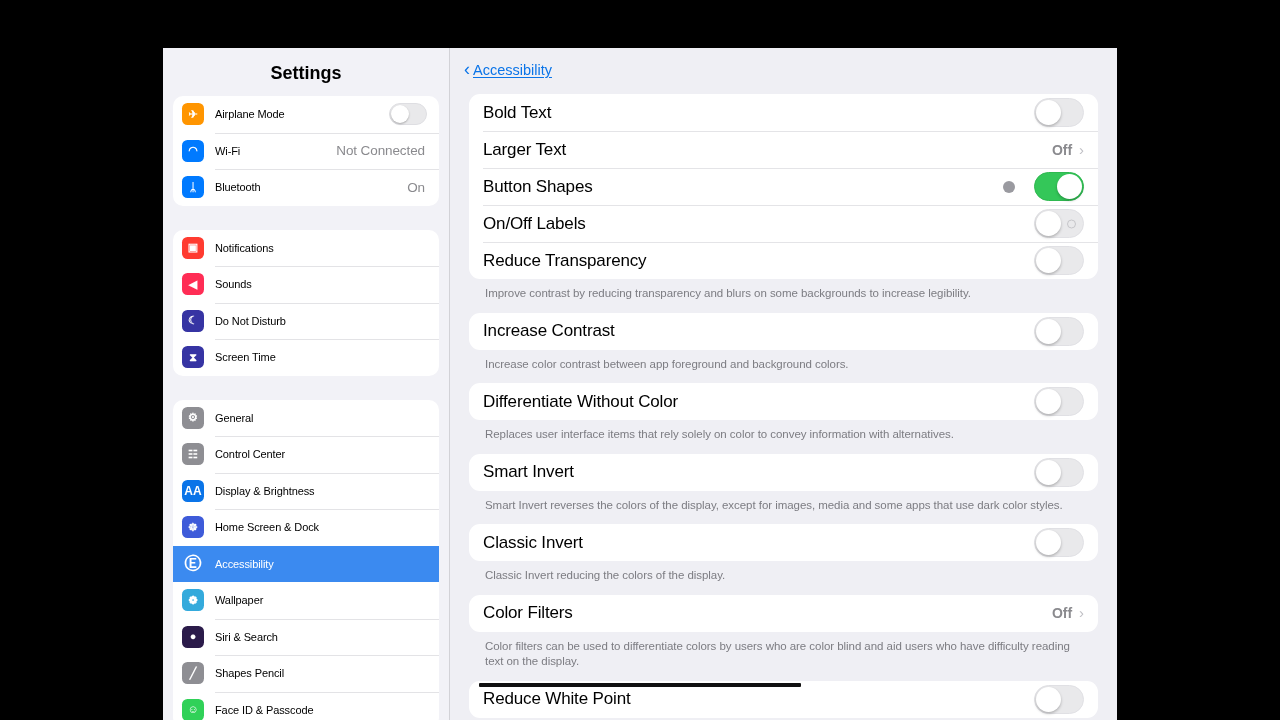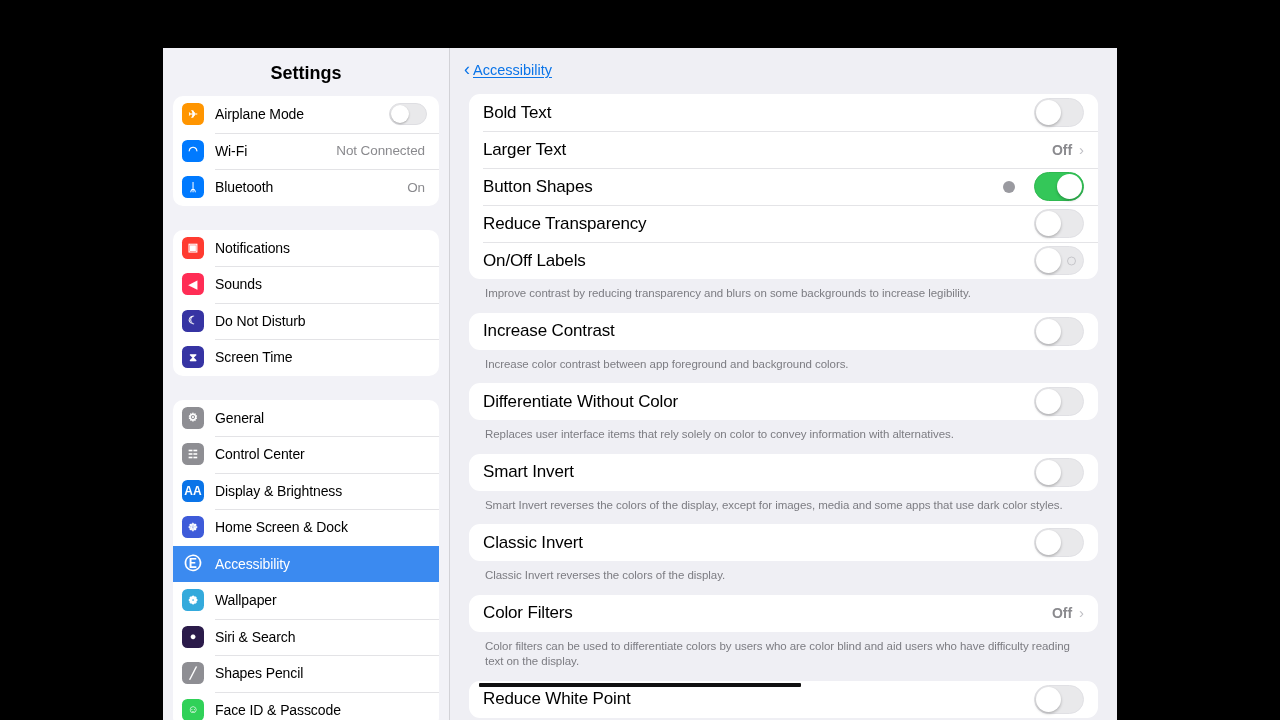"Airplane Mode" .sb-label { font-size: 14px -> 11px }
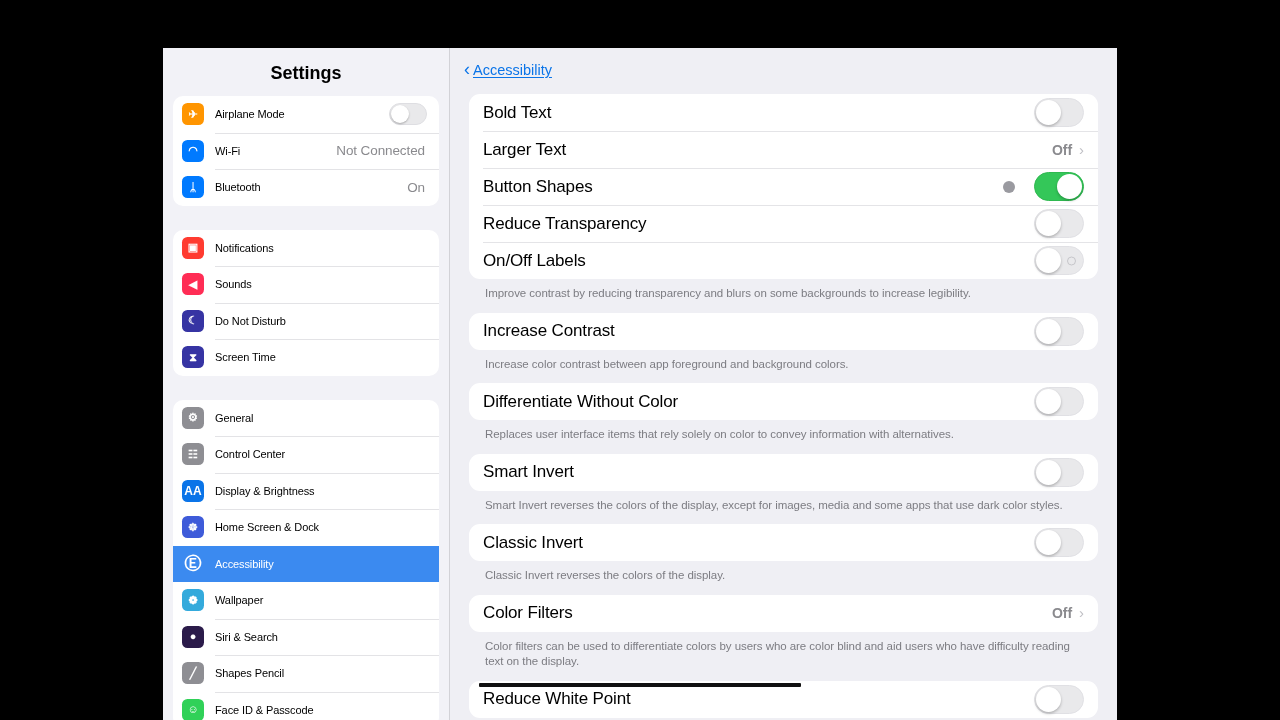"Reduce Transparency" div.m-row { order: before "On/Off Labels" -> after "On/Off Labels" }
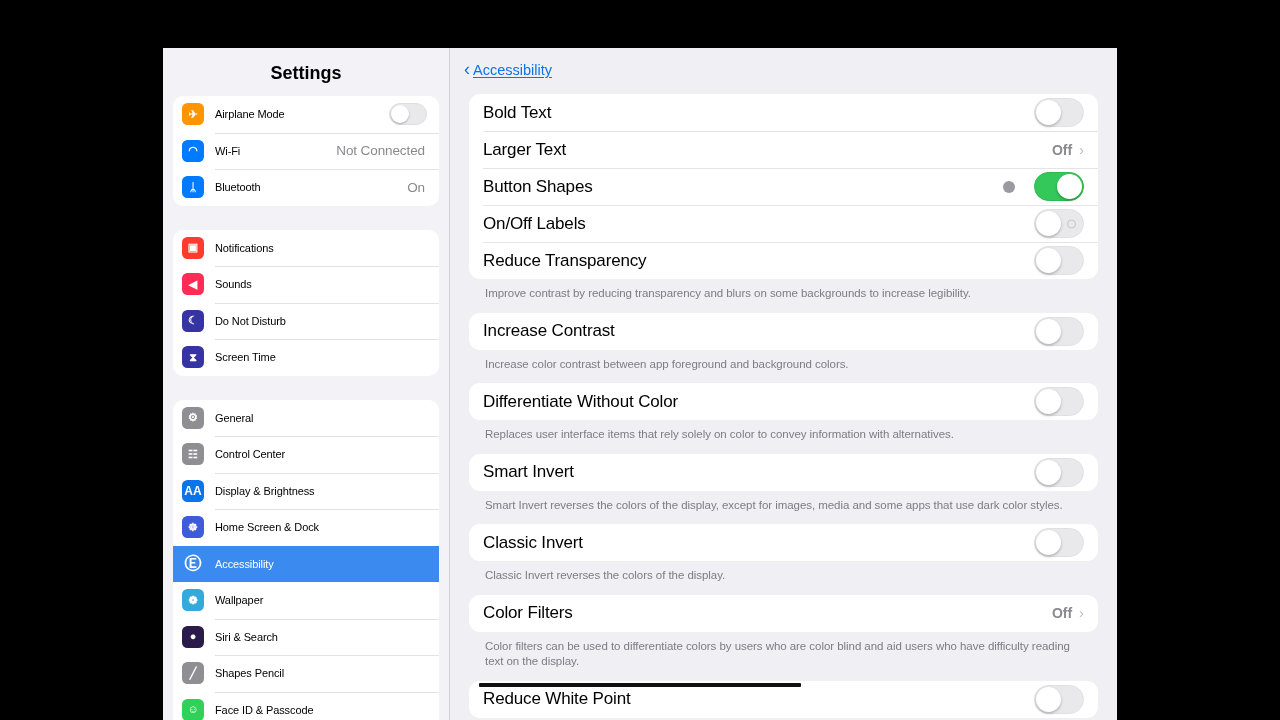"Classic Invert reverses the colors" div.footnote { text: reverses -> reducing }
